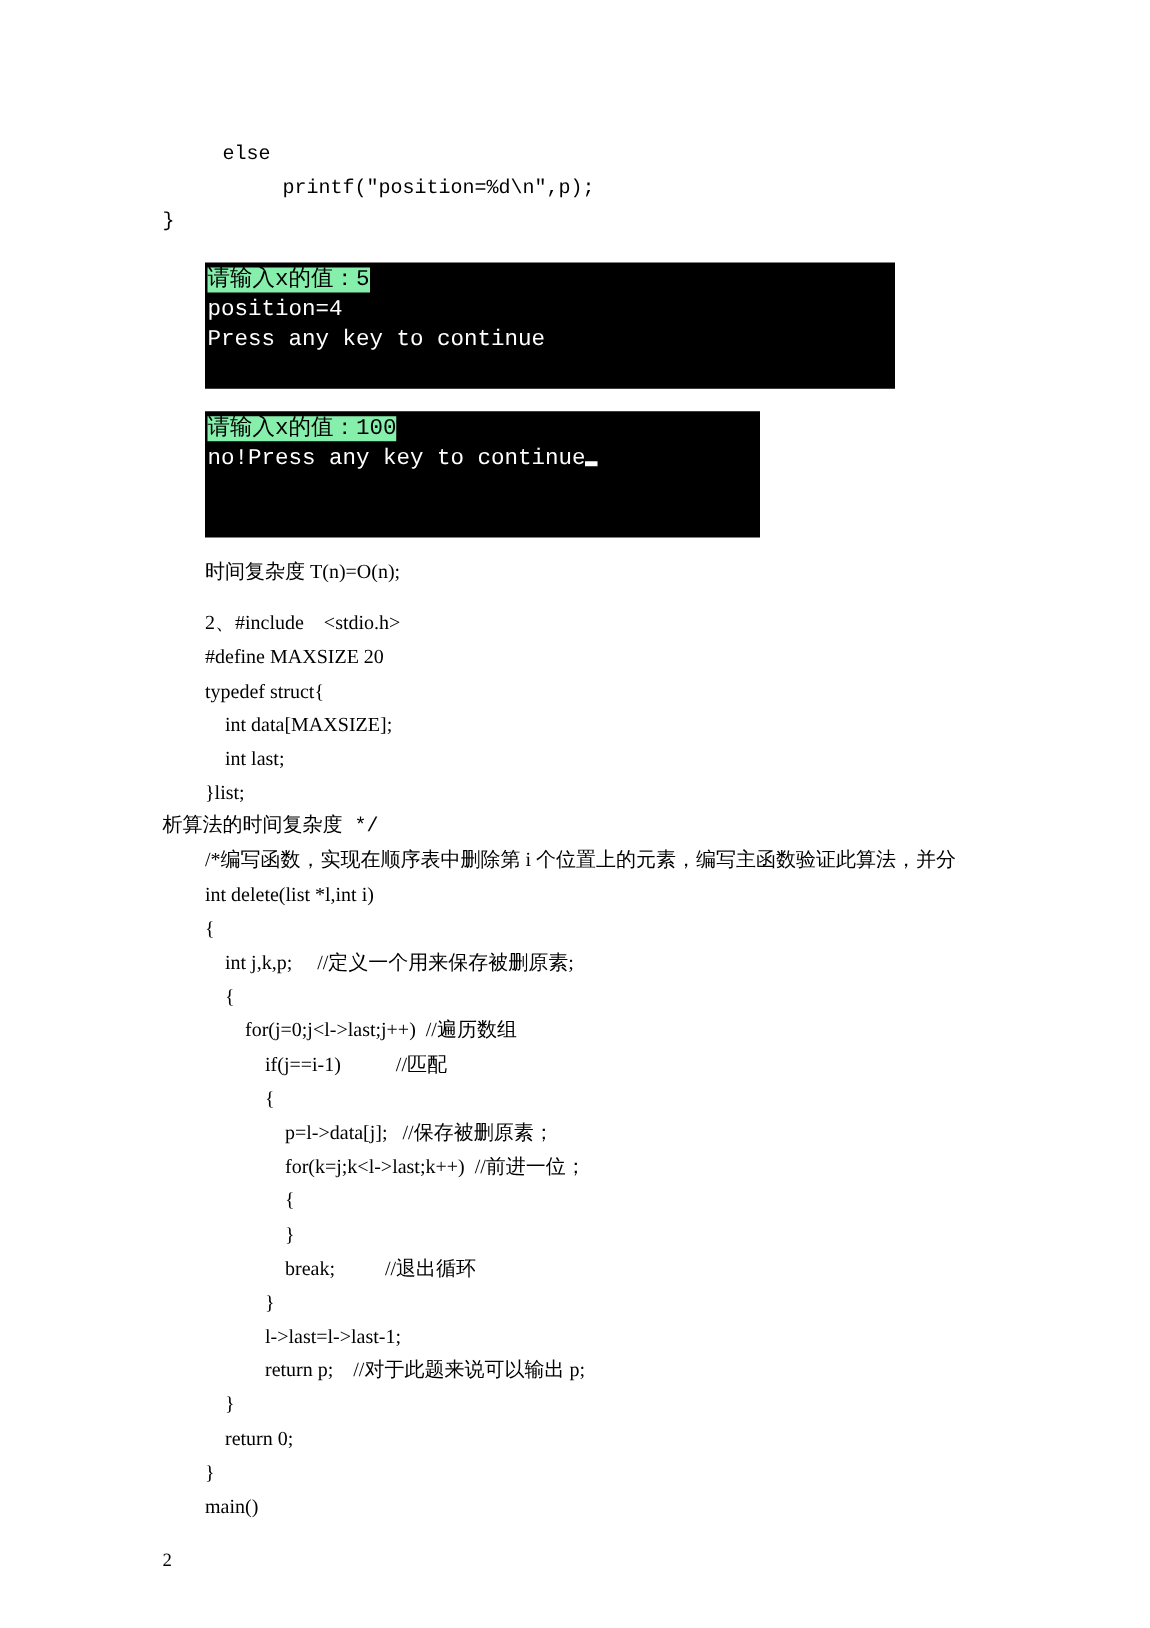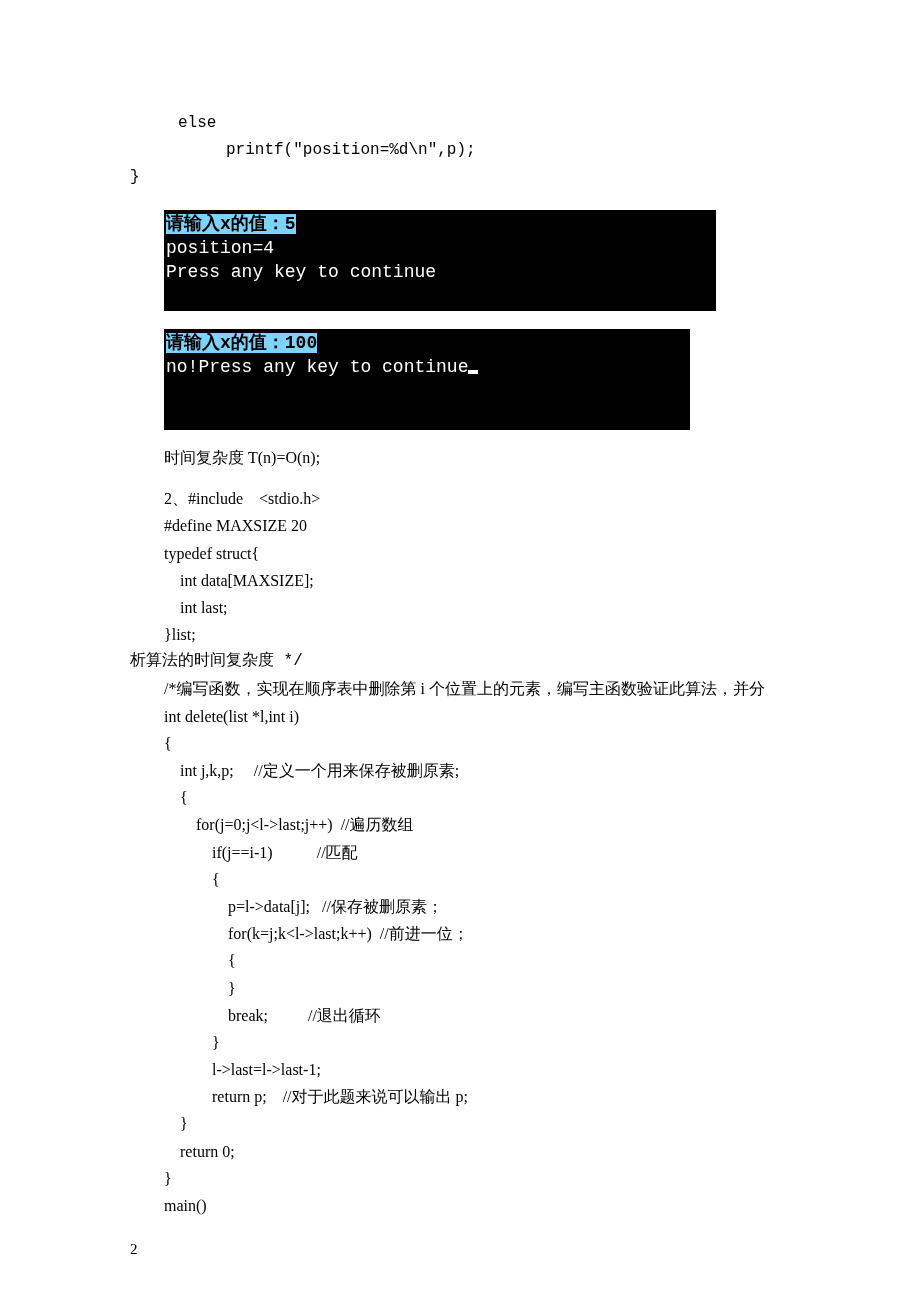"请输入x的值：5" .terminal .highlight { background: #7dd3fc -> #86efac; font-weight: bold -> none }
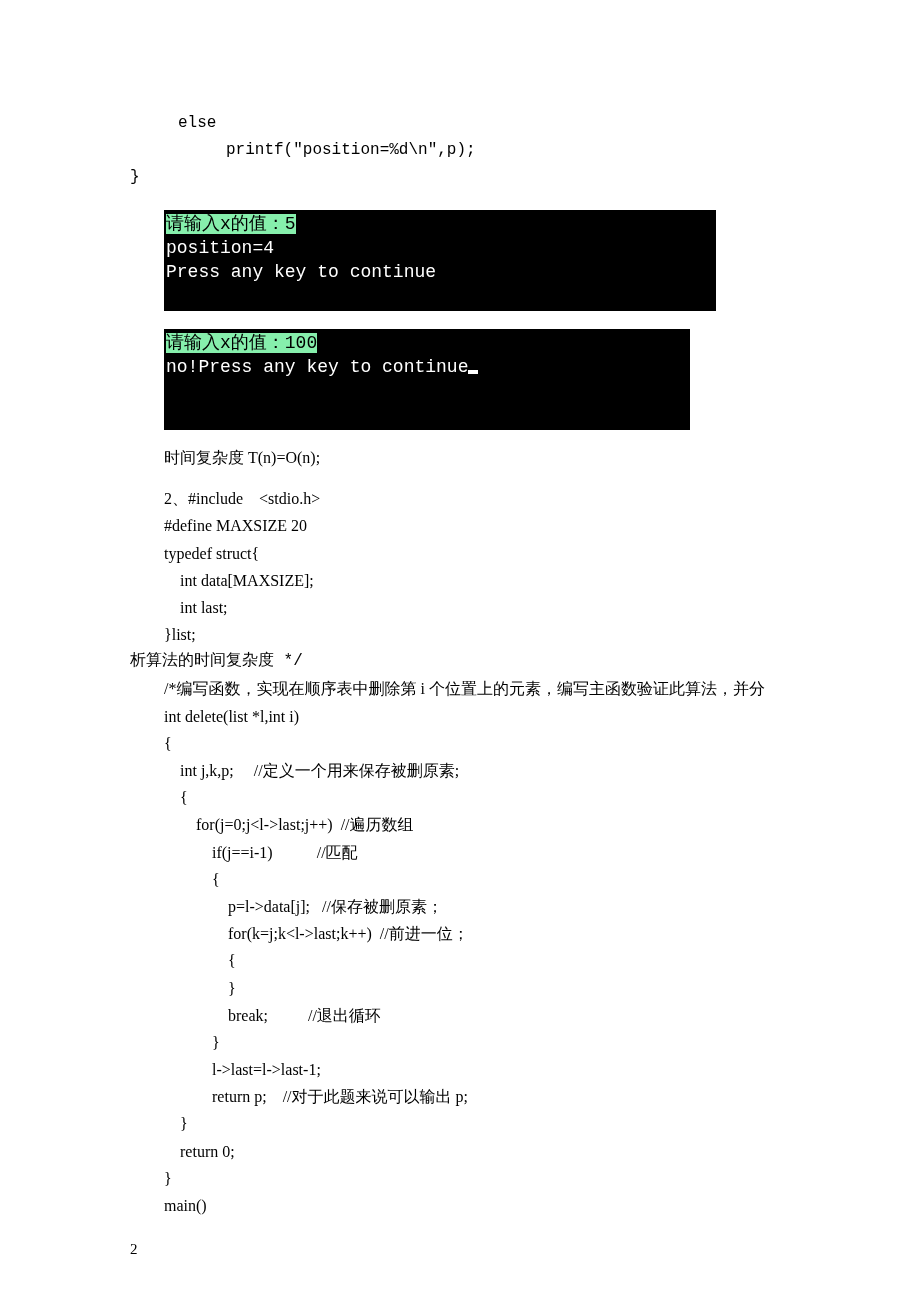"请输入x的值：100" div.terminal { width: 526px -> 444px }
